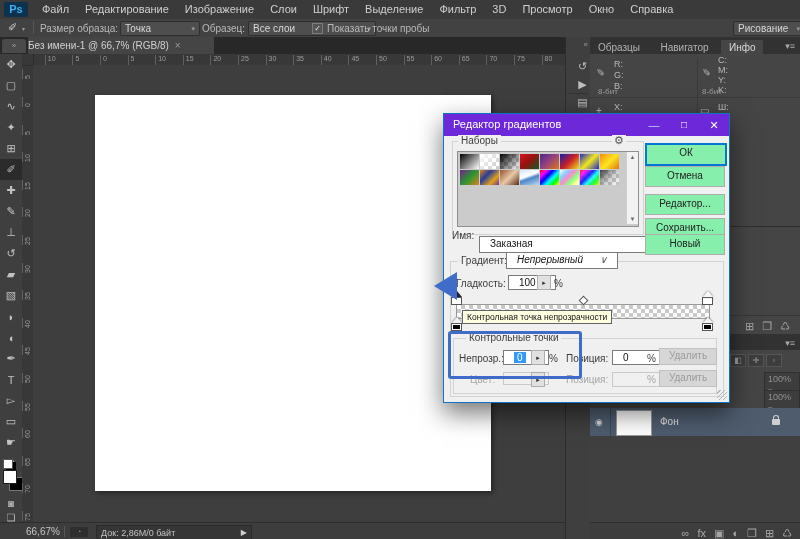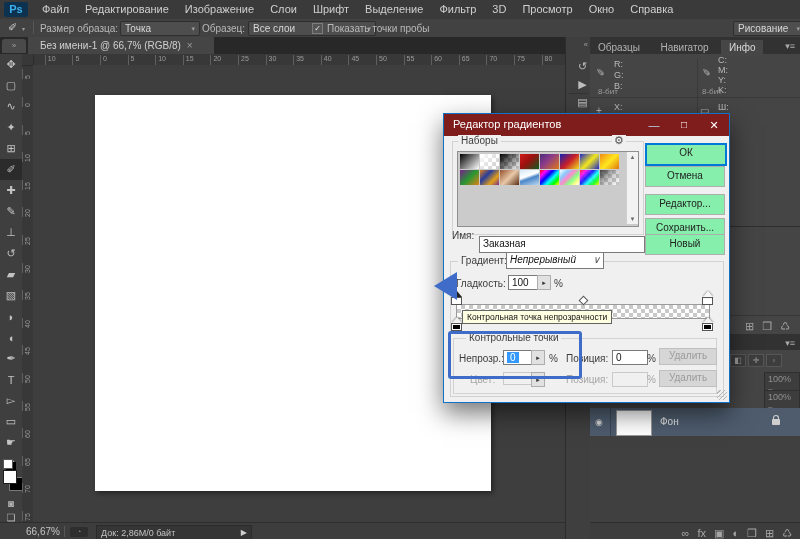"Без имени-1 @ 66,7% (RGB/8)" #doc-tab-title { padding-left: 12px -> 0 }
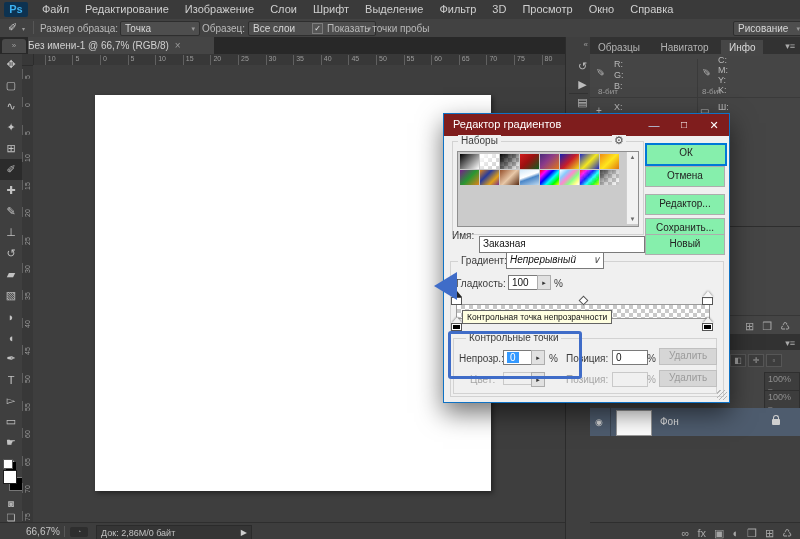"Редактор градиентов" #dlg-title { background: #7f1d1d -> #6d28d9 }
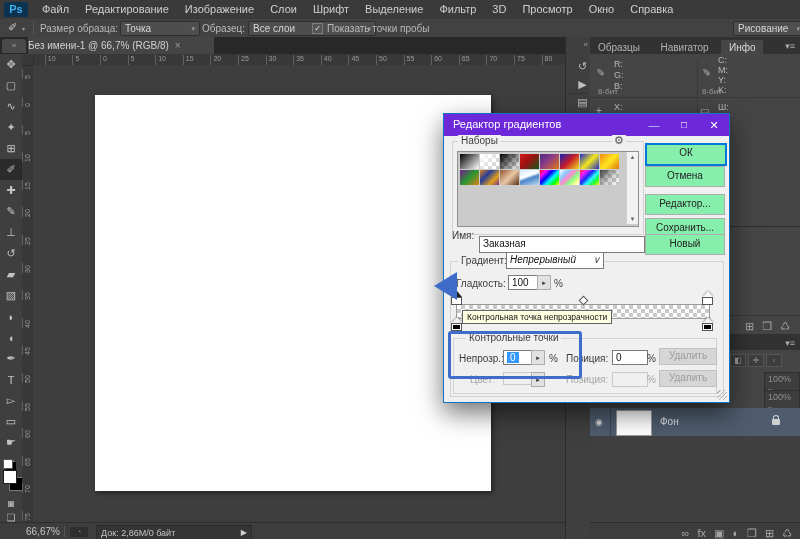"Заказная" .tbox { padding: 0 3px -> 0 10px }
